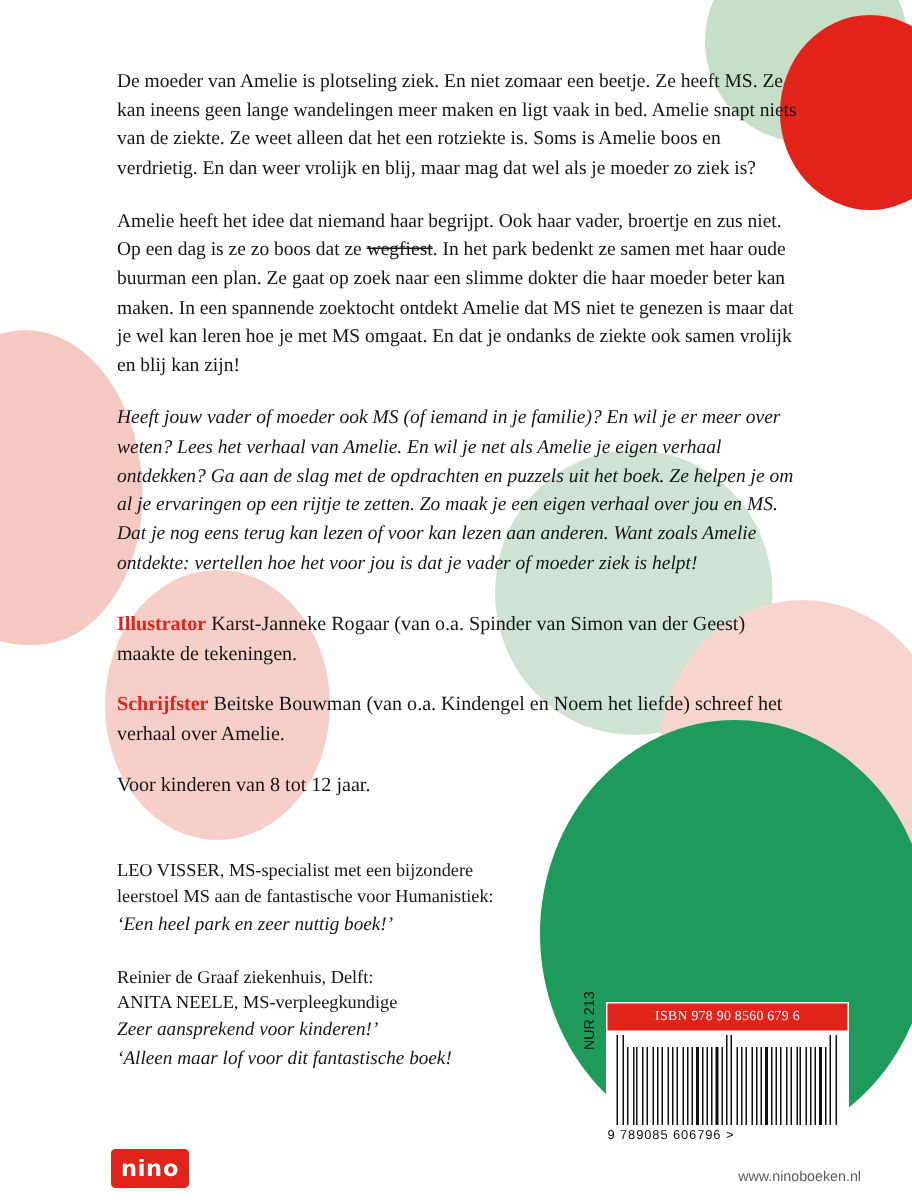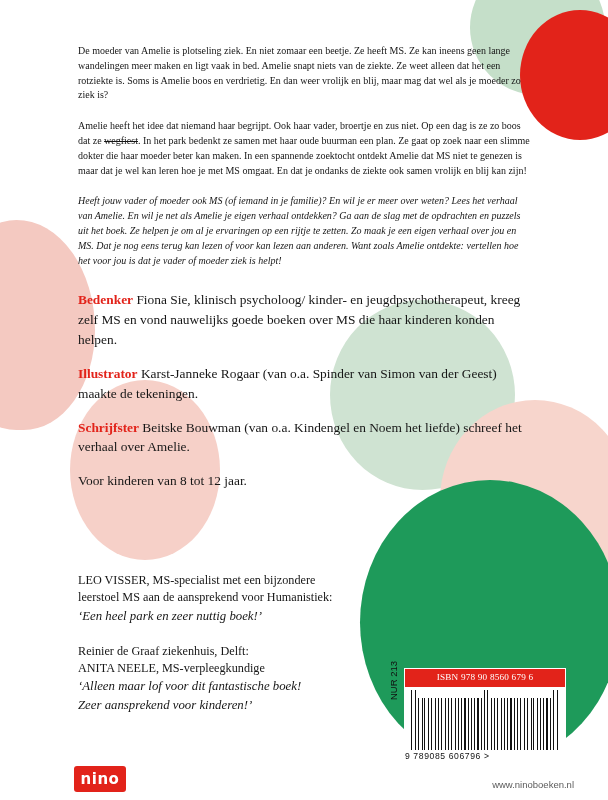"De moeder van Amelie is" p { font-size: 10px -> 13px }
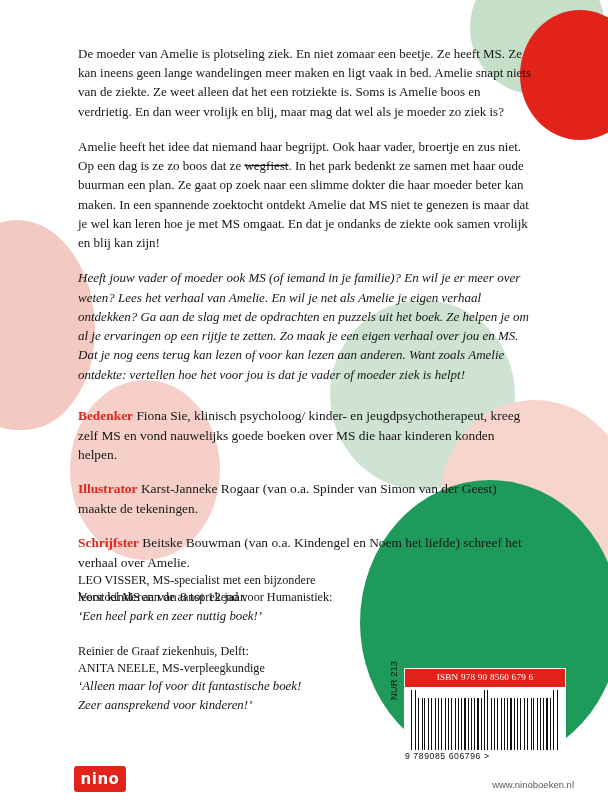"Bedenker Fiona Sie, klinisch psycholoog/" p.credit-line { html: <p><span>Bedenker</span> <span>Fiona Sie, klinisch psycholoog/ kinder- en jeugdpsychotherapeut, kreeg zelf MS en vond nauwelijks goede boeken over MS die haar kinderen konden helpen.</span></p> -> none }
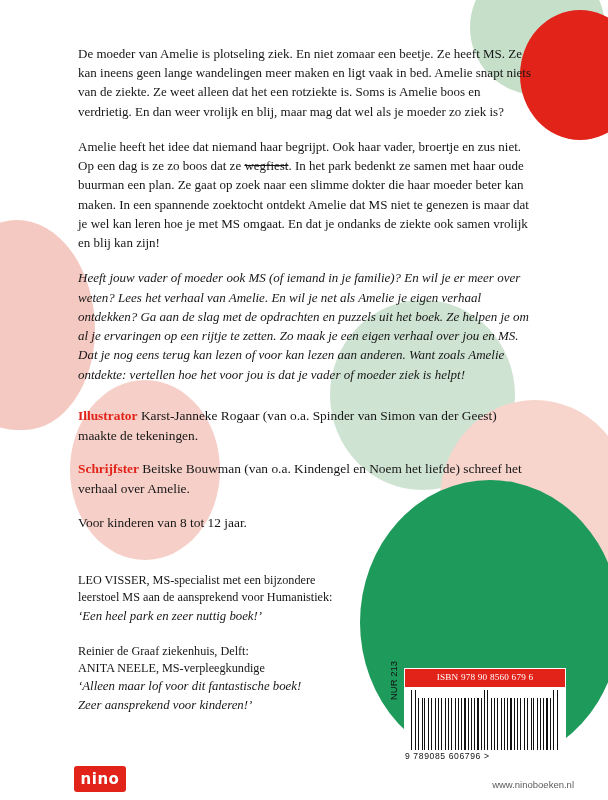"leerstoel MS aan de aansprekend" p.quote-src { text: aansprekend -> fantastische }
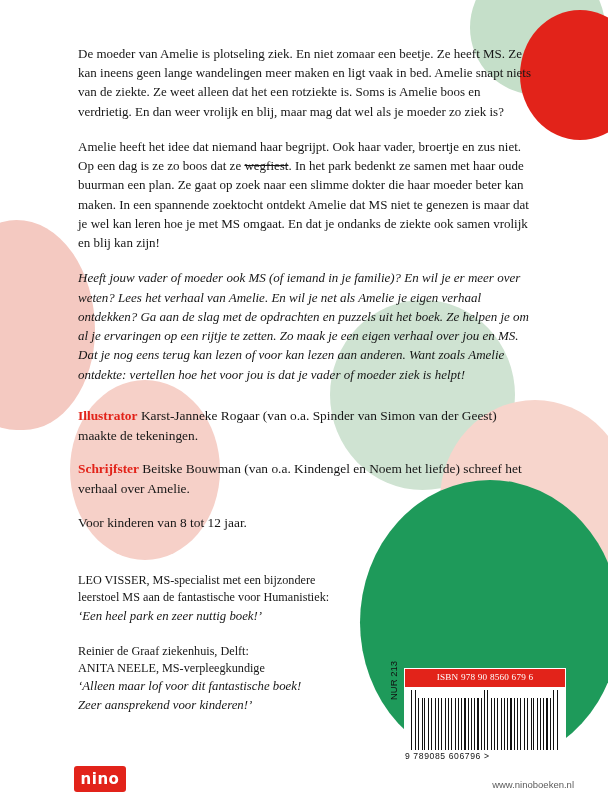"‘Alleen maar lof voor dit" p.quote-text { order: before "Zeer aansprekend voor kinderen!’" -> after "Zeer aansprekend voor kinderen!’" }
